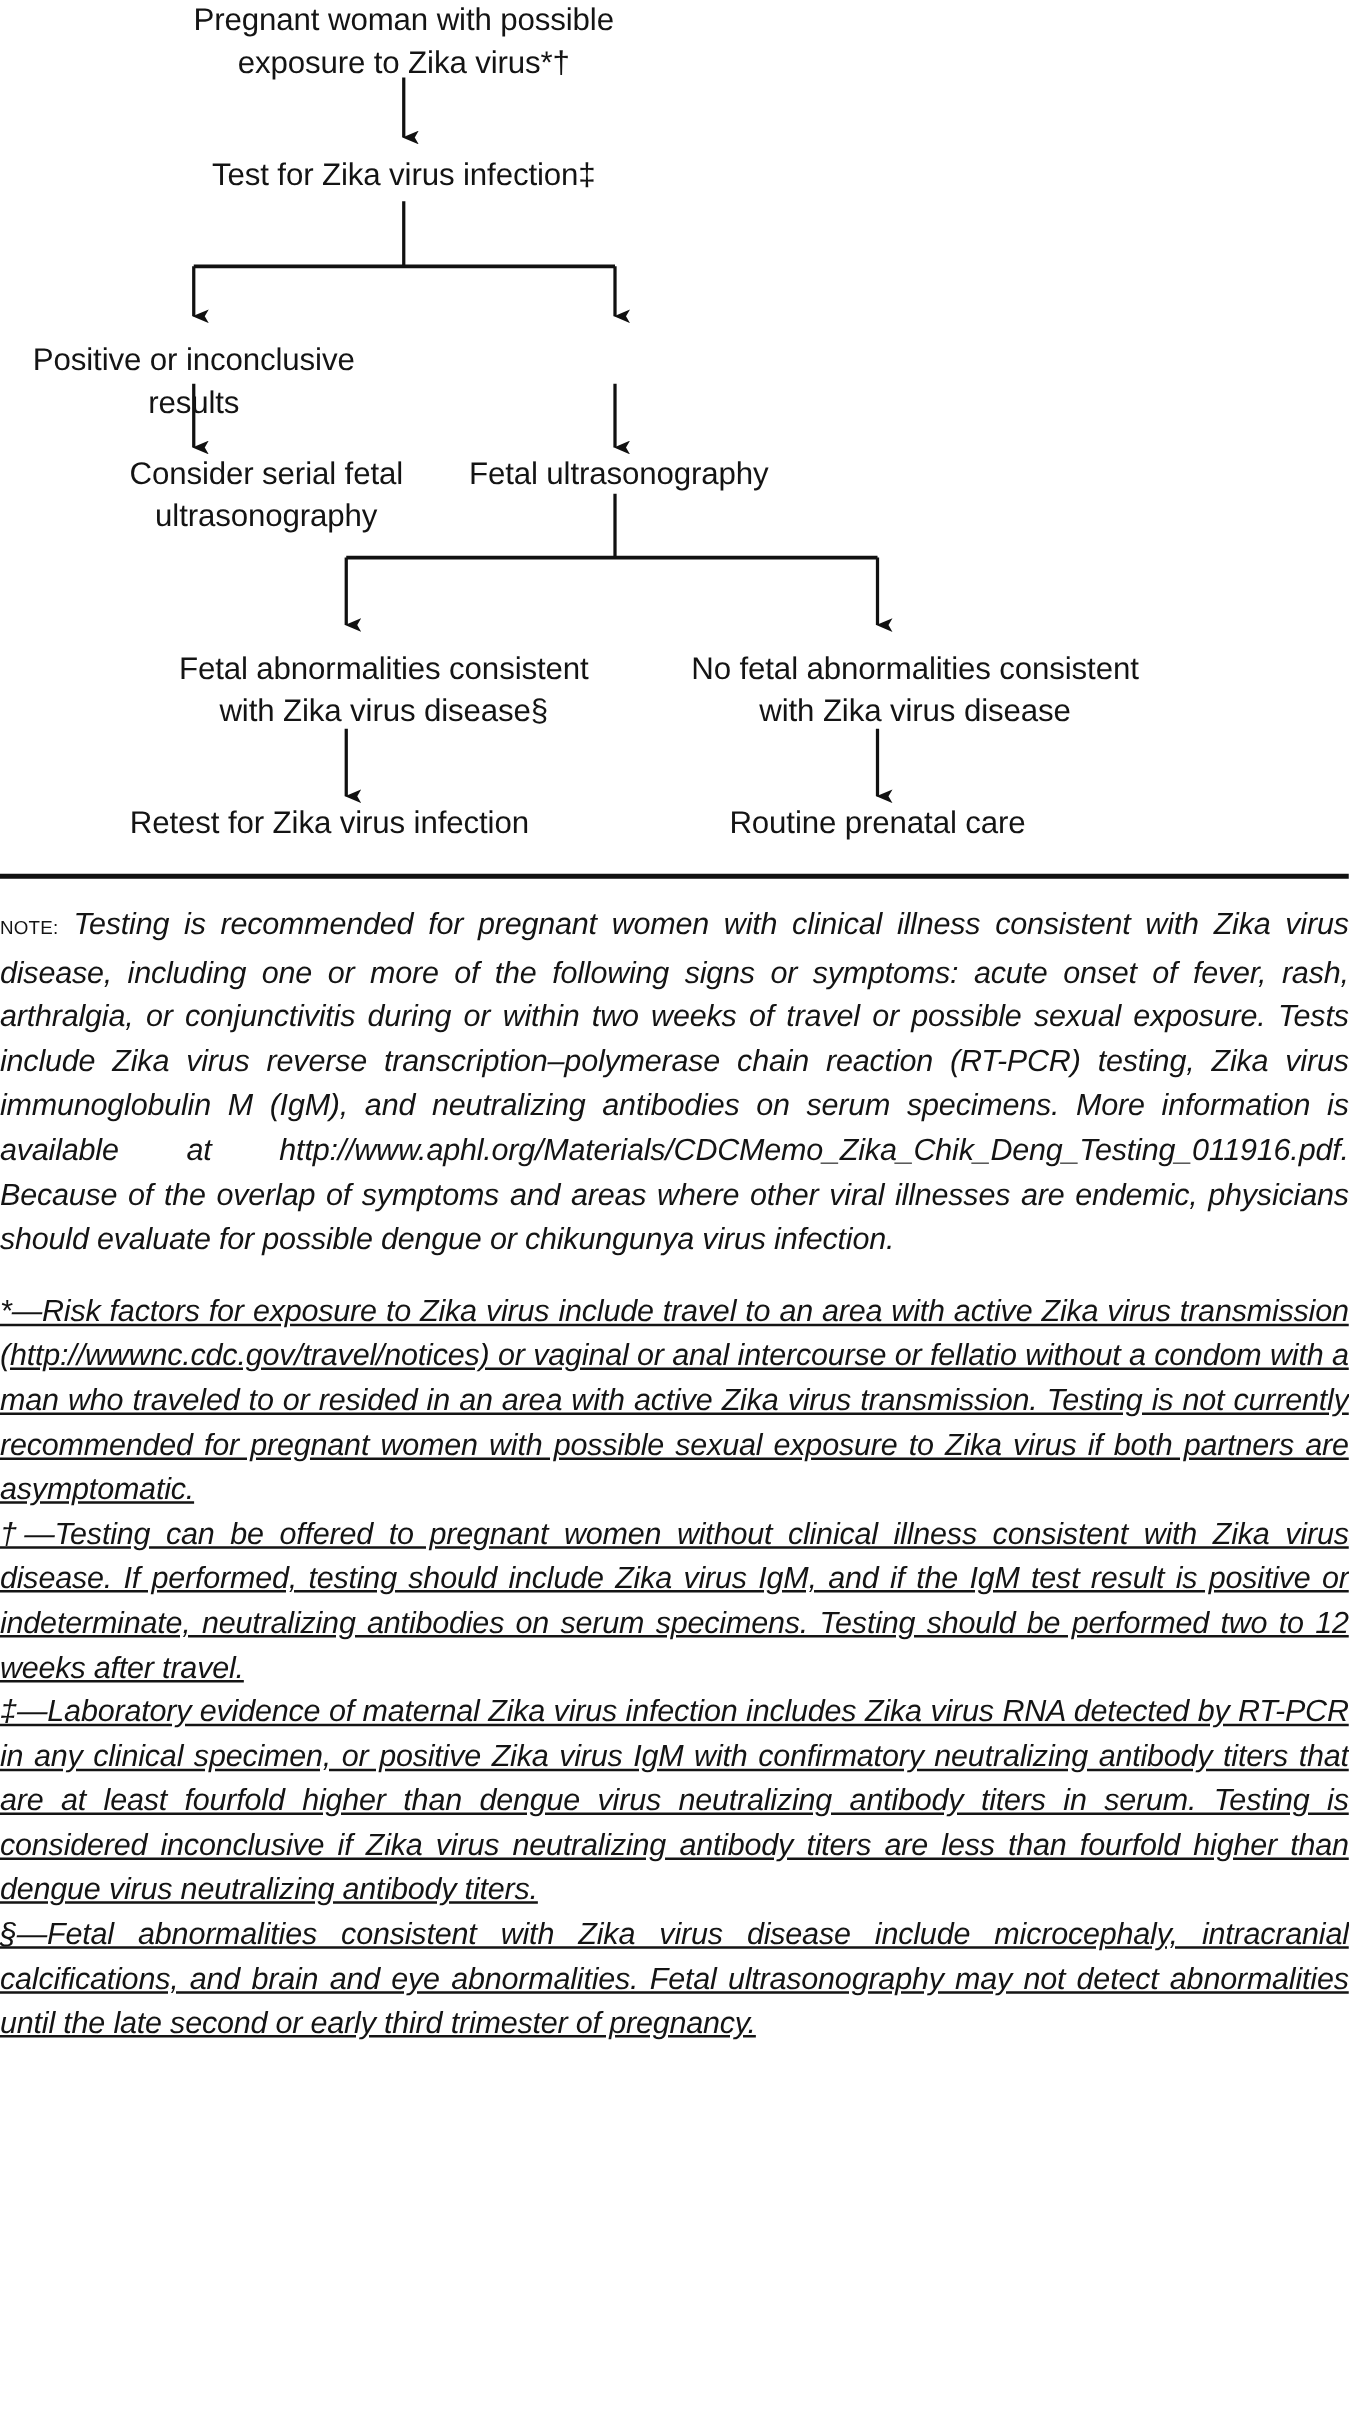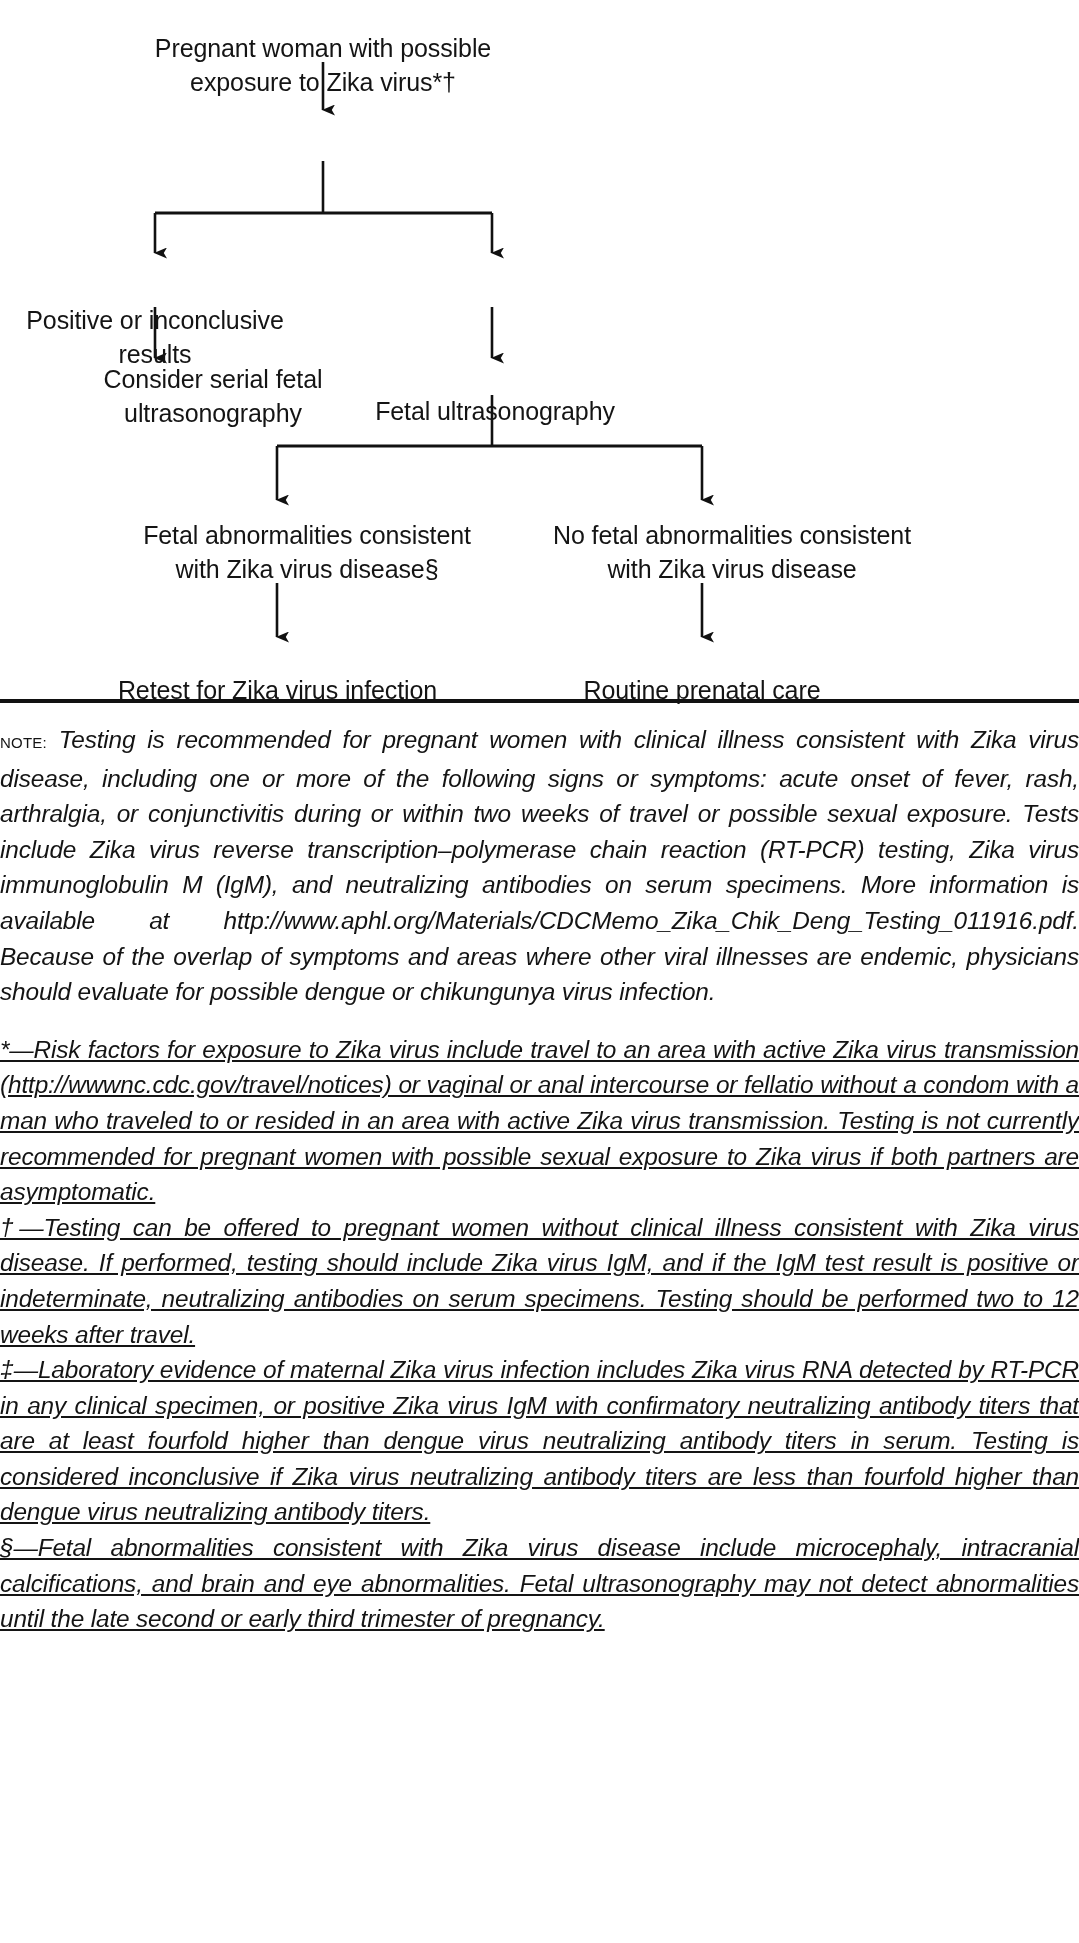"Pregnant woman with possible" .node.center { margin-top: 32px -> none }
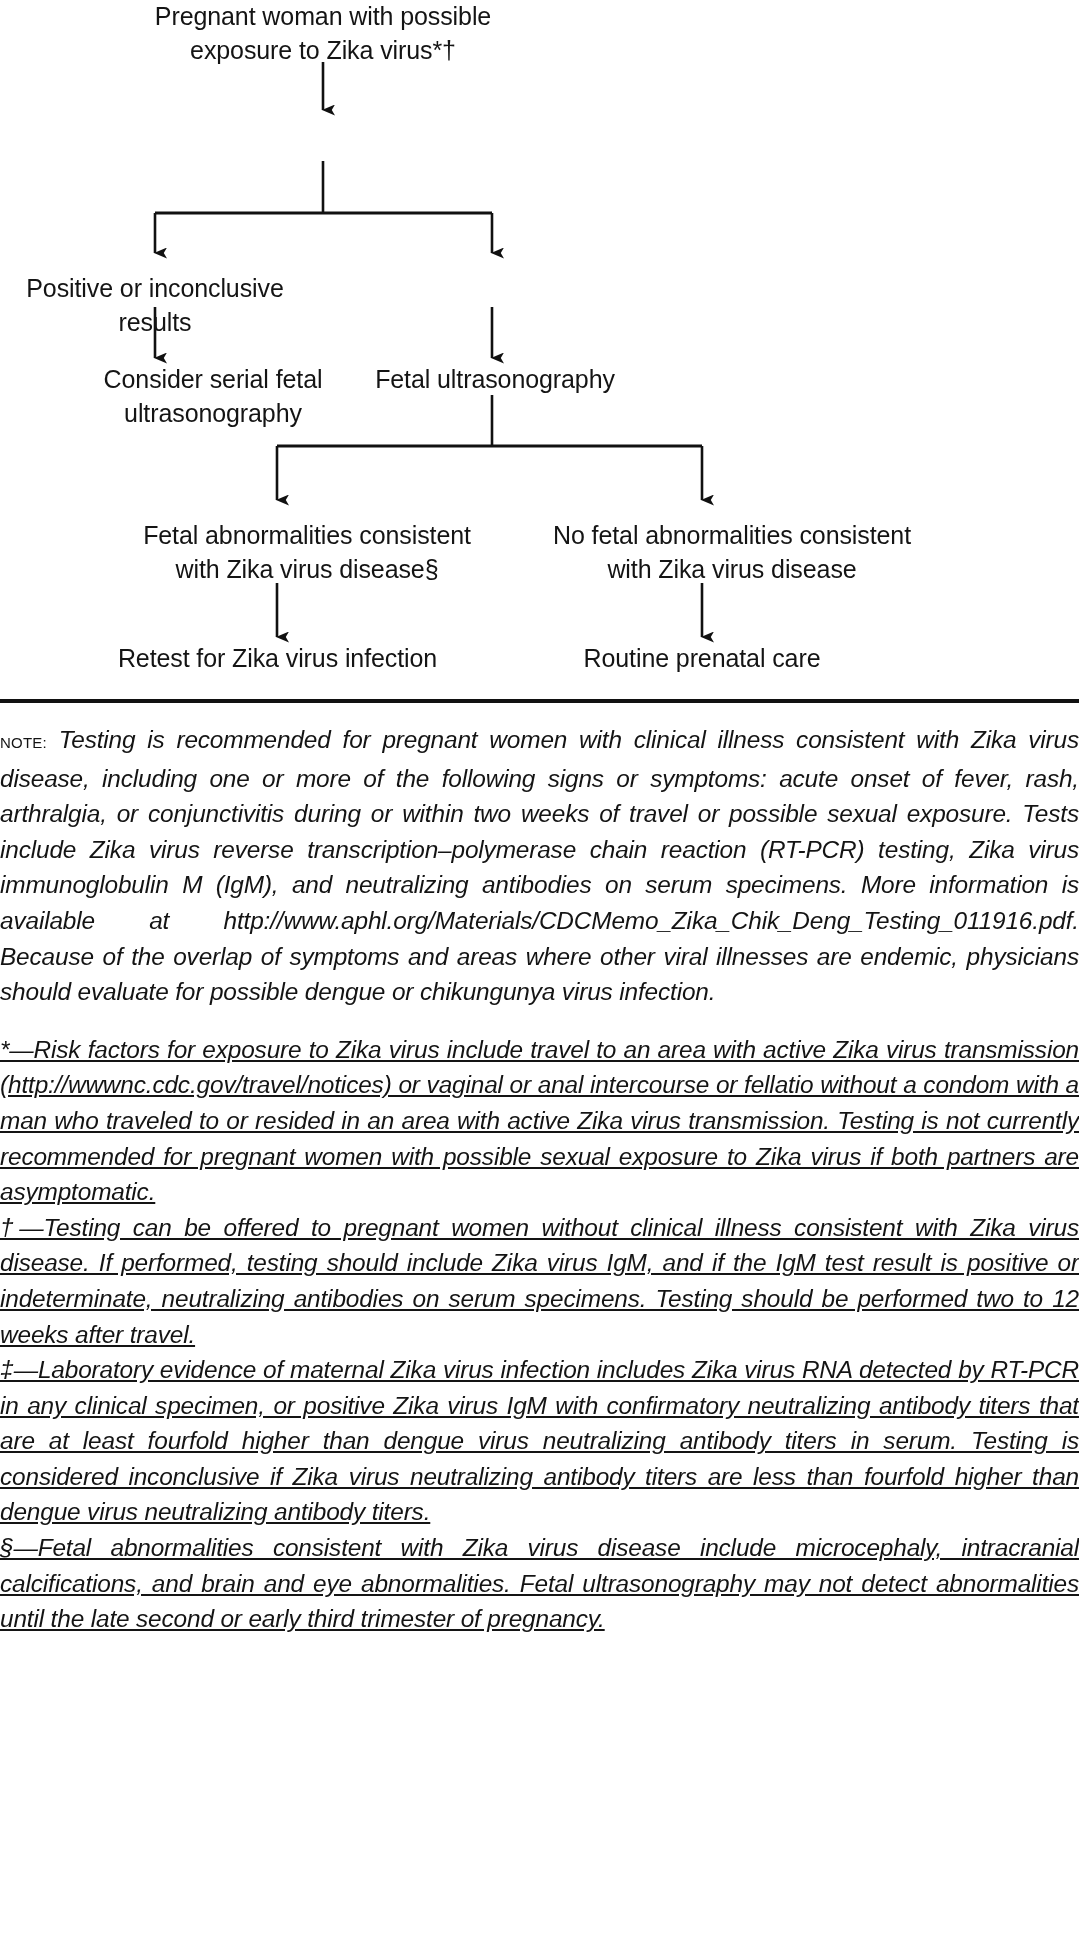"Test for Zika virus infection‡" div.node { html: none -> <div>Test for Zika virus infection‡</div> }
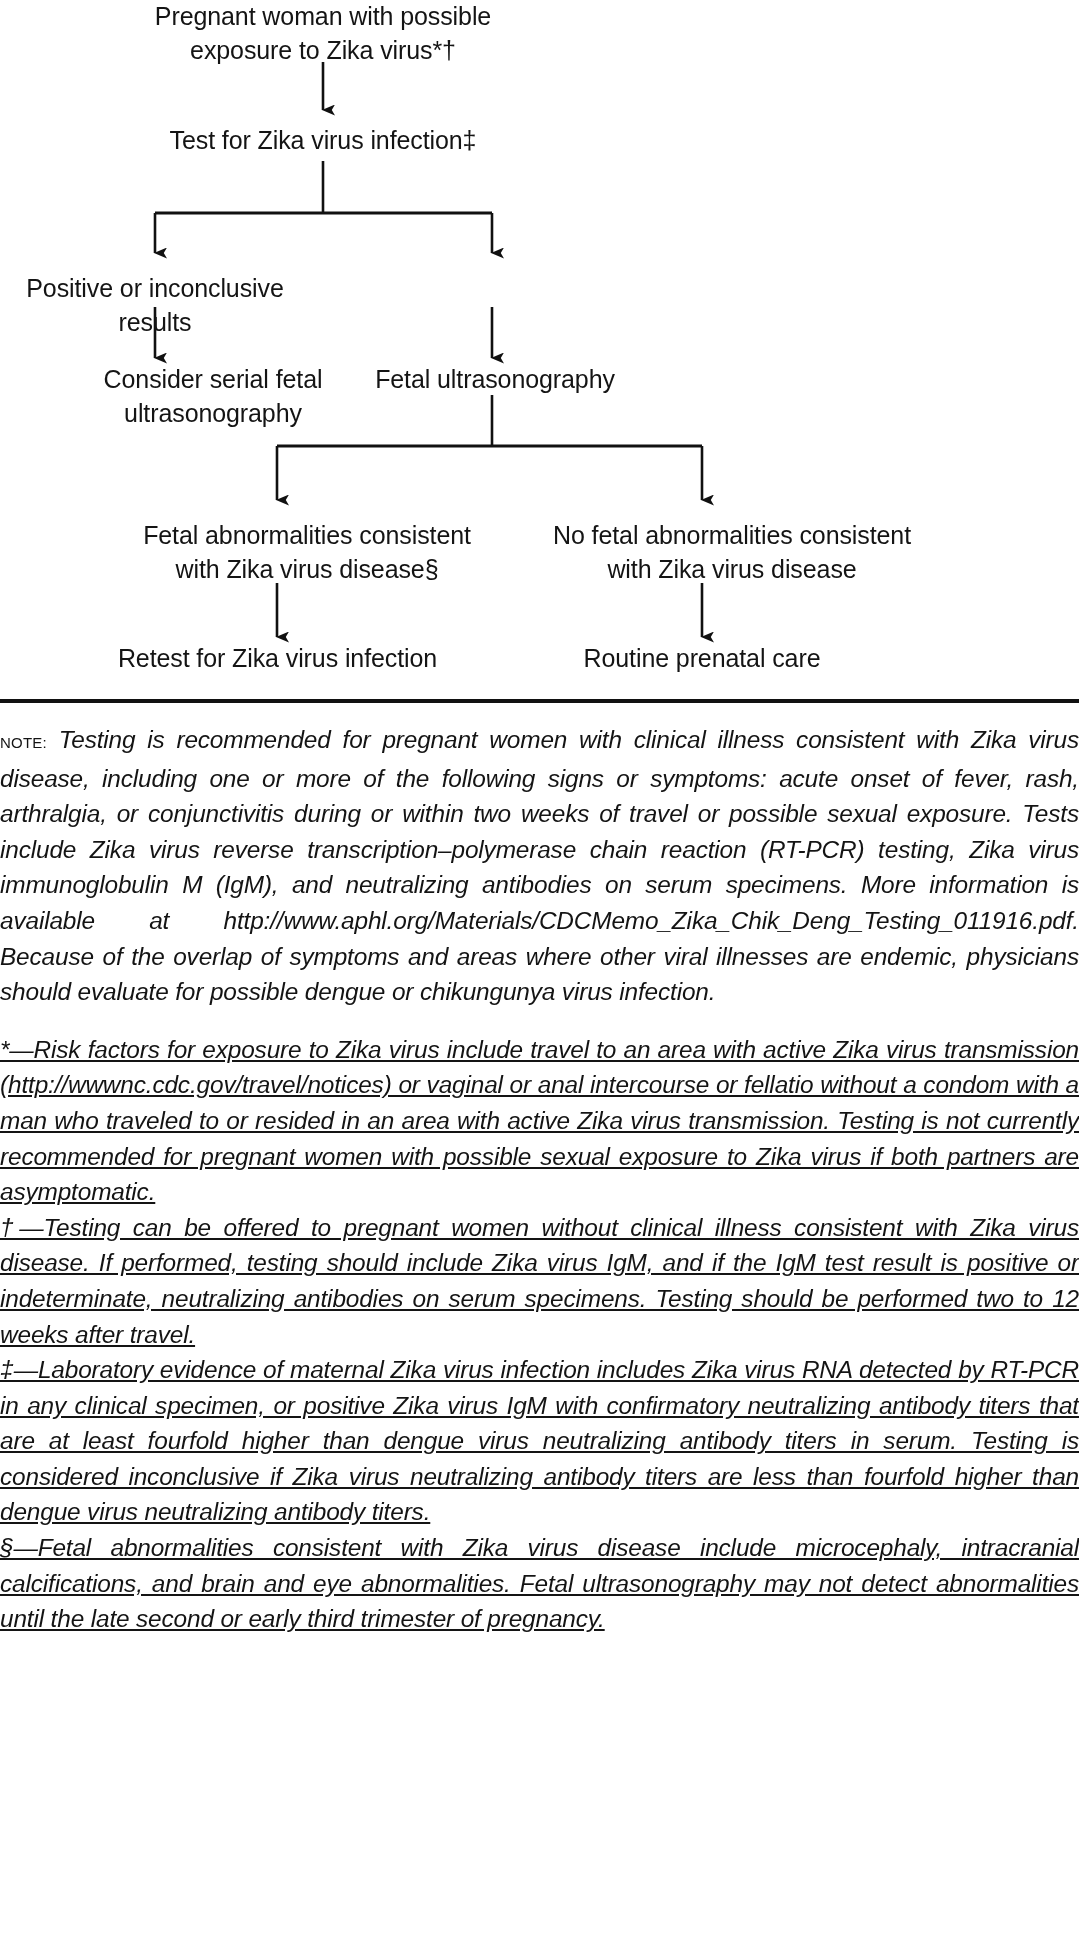"Retest for Zika virus infection" div.node { left: 95px -> 81px }
